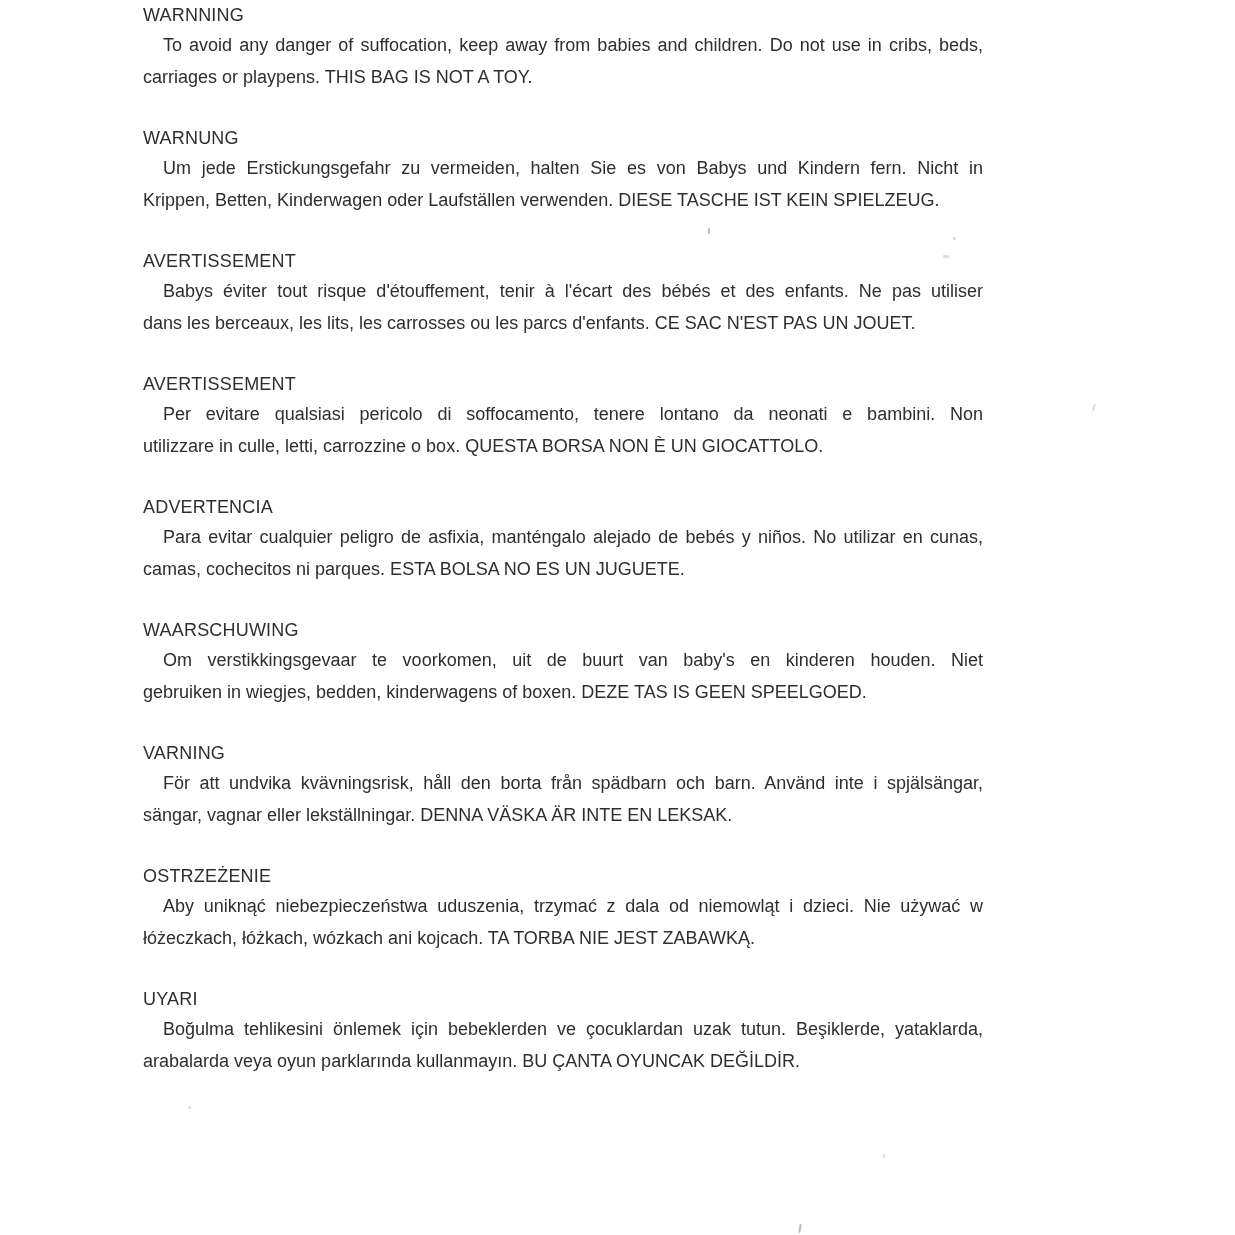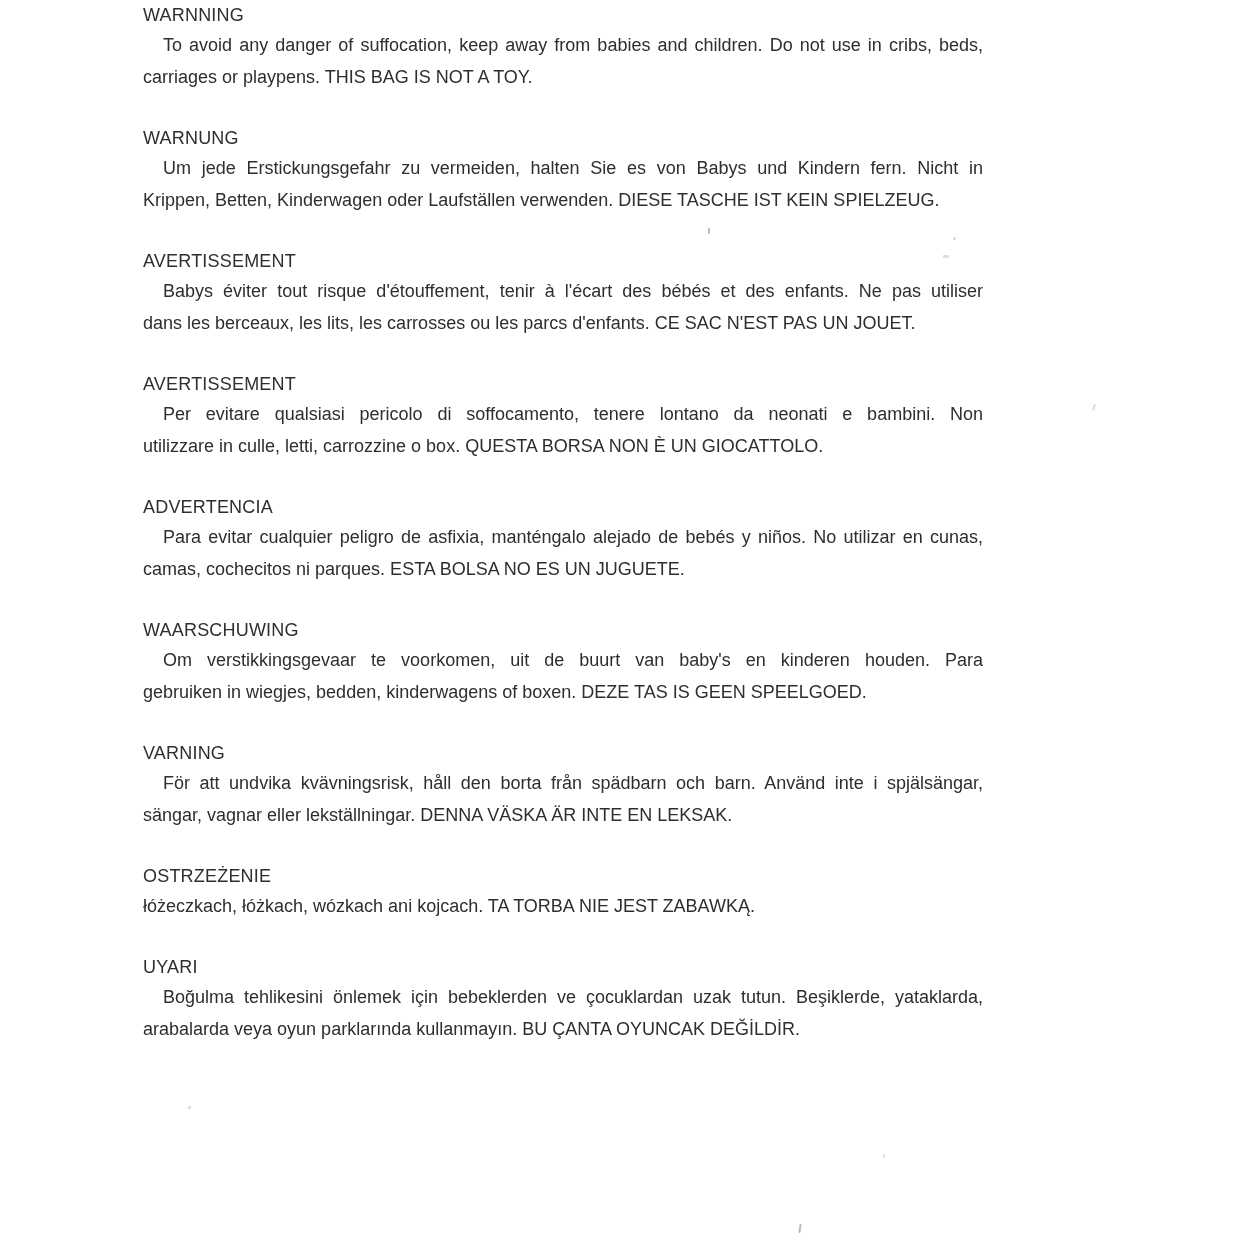"Om verstikkingsgevaar te voorkomen, uit" div.line { text: Para -> Niet }
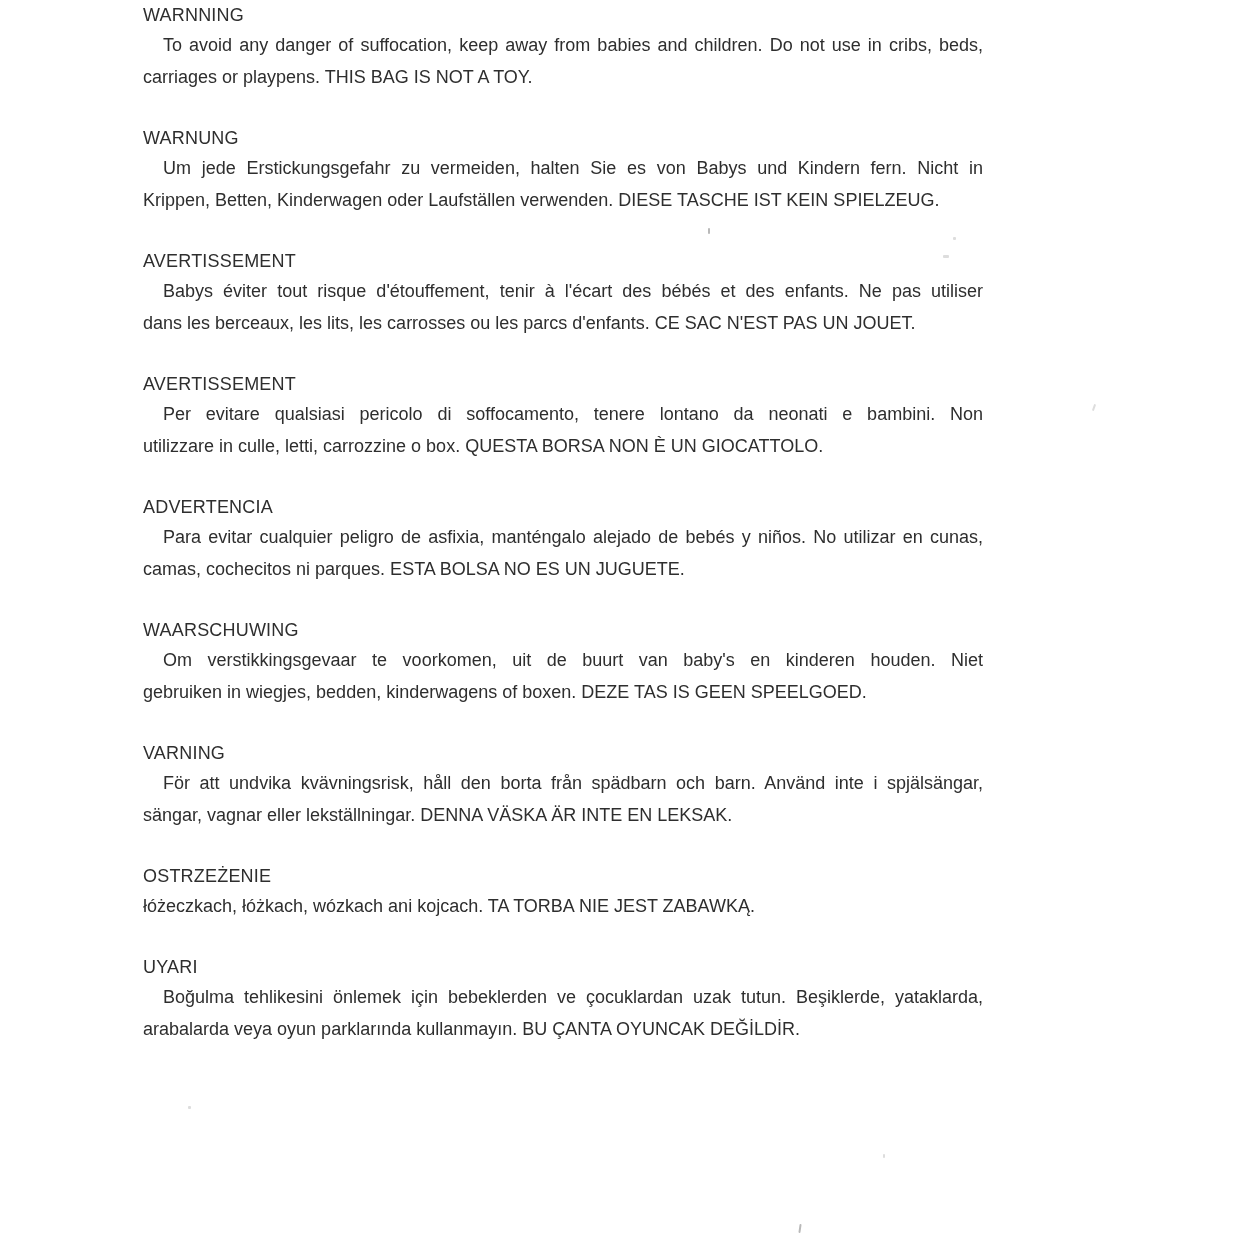"Aby uniknąć niebezpieczeństwa uduszenia," div.line { html: none -> <div>Aby uniknąć niebezpieczeństwa uduszenia, trzymać z dala od niemowląt i dzieci. Nie używać w</div> }
